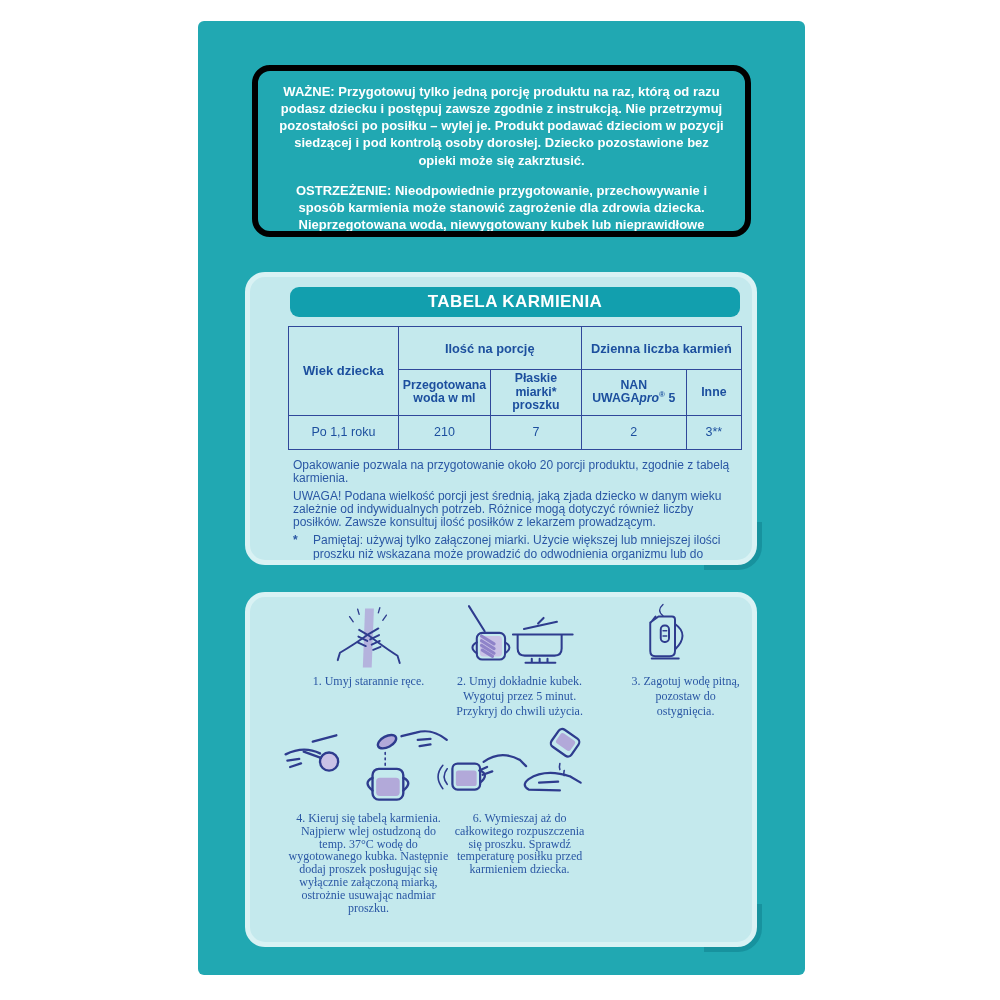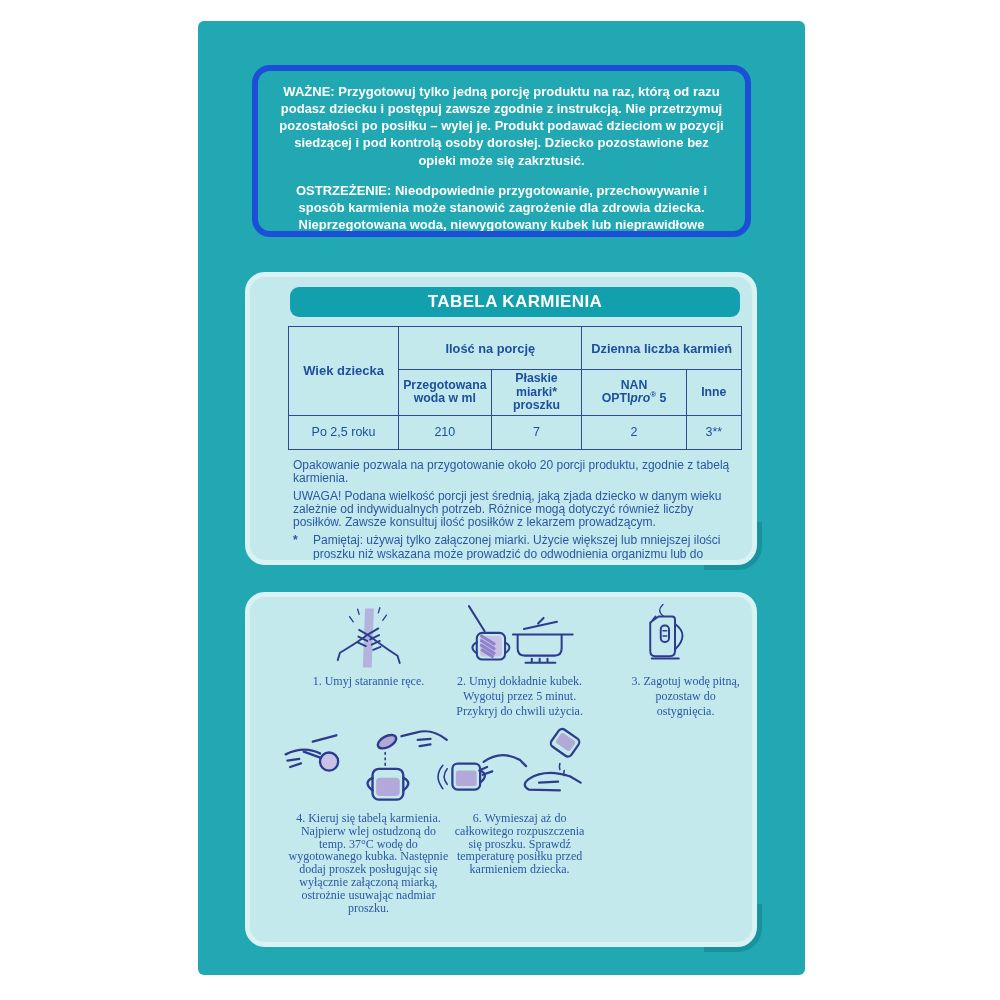"WAŻNE: Przygotowuj tylko jedną porcję" .warning-box { border: 6px solid #1d4ed8 -> 6px solid #000000 }
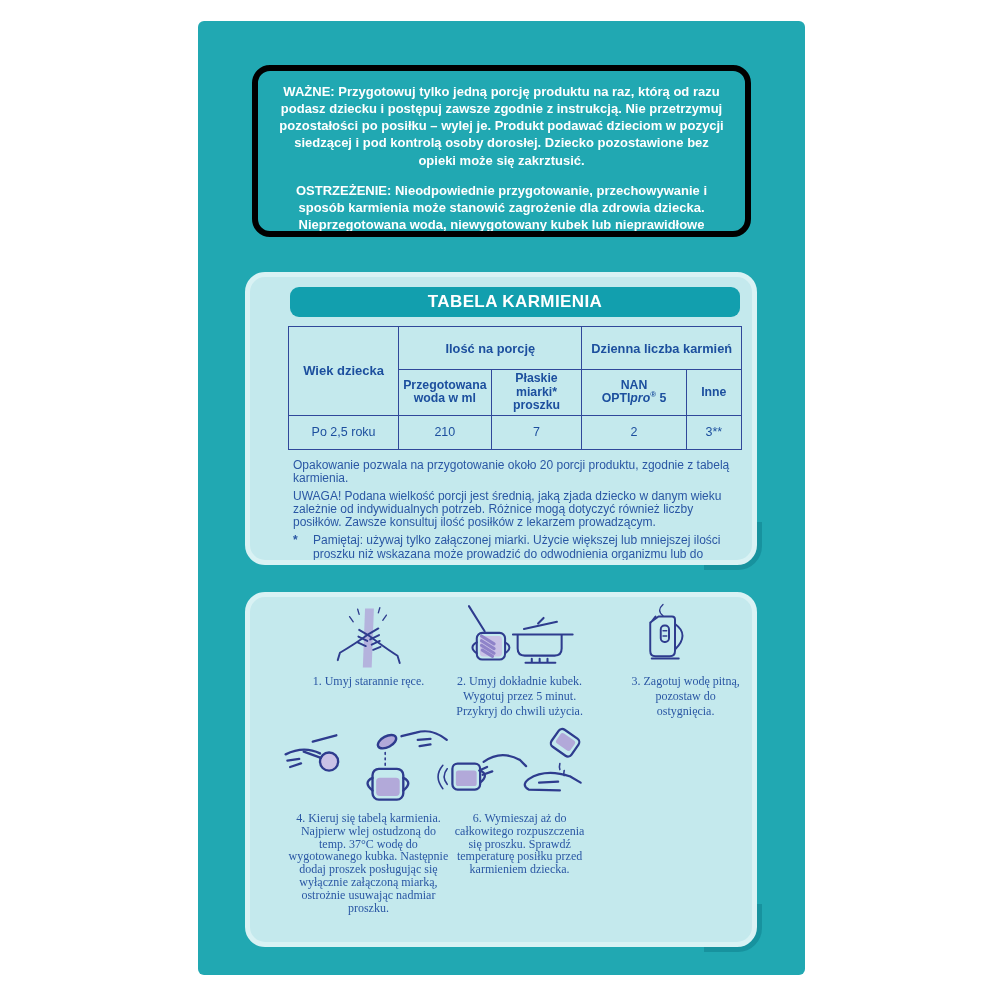"OPTI" span { text: OPTI -> UWAGA }
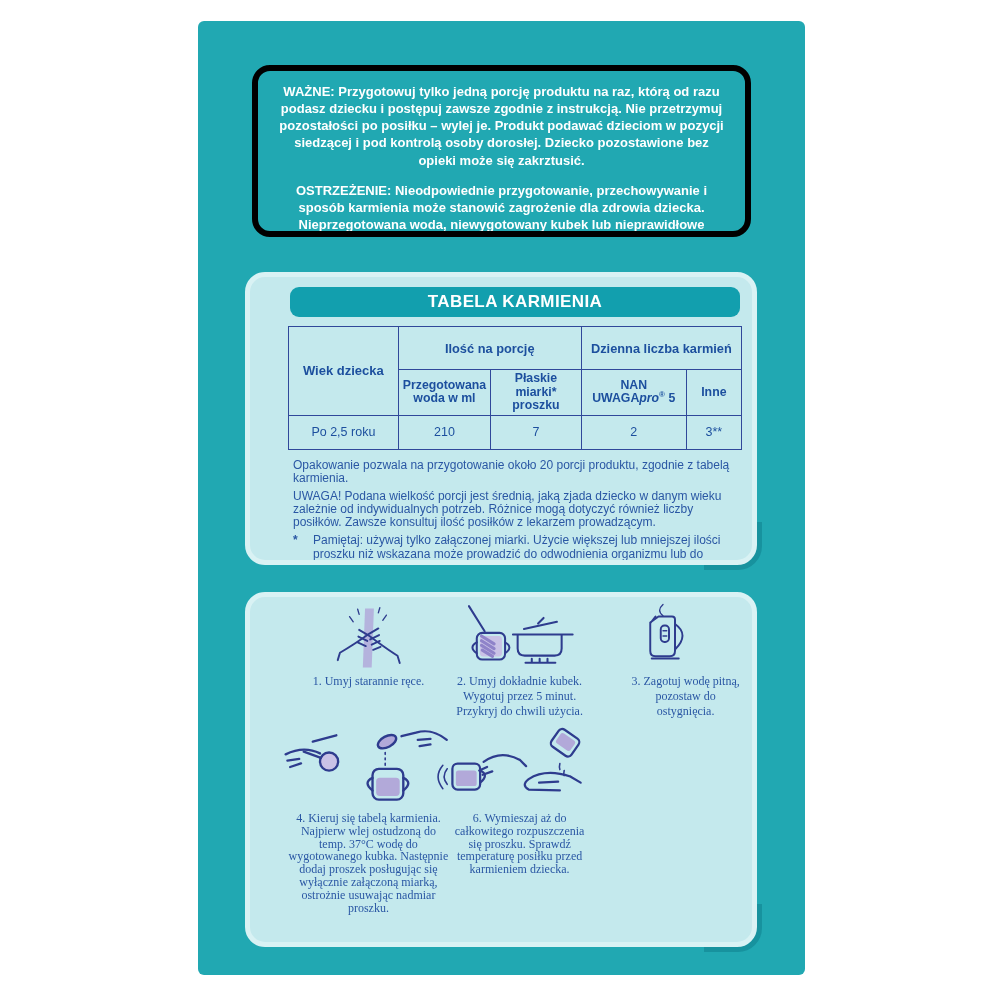"Po 2,5 roku" td { text: 2,5 -> 1,1 }
